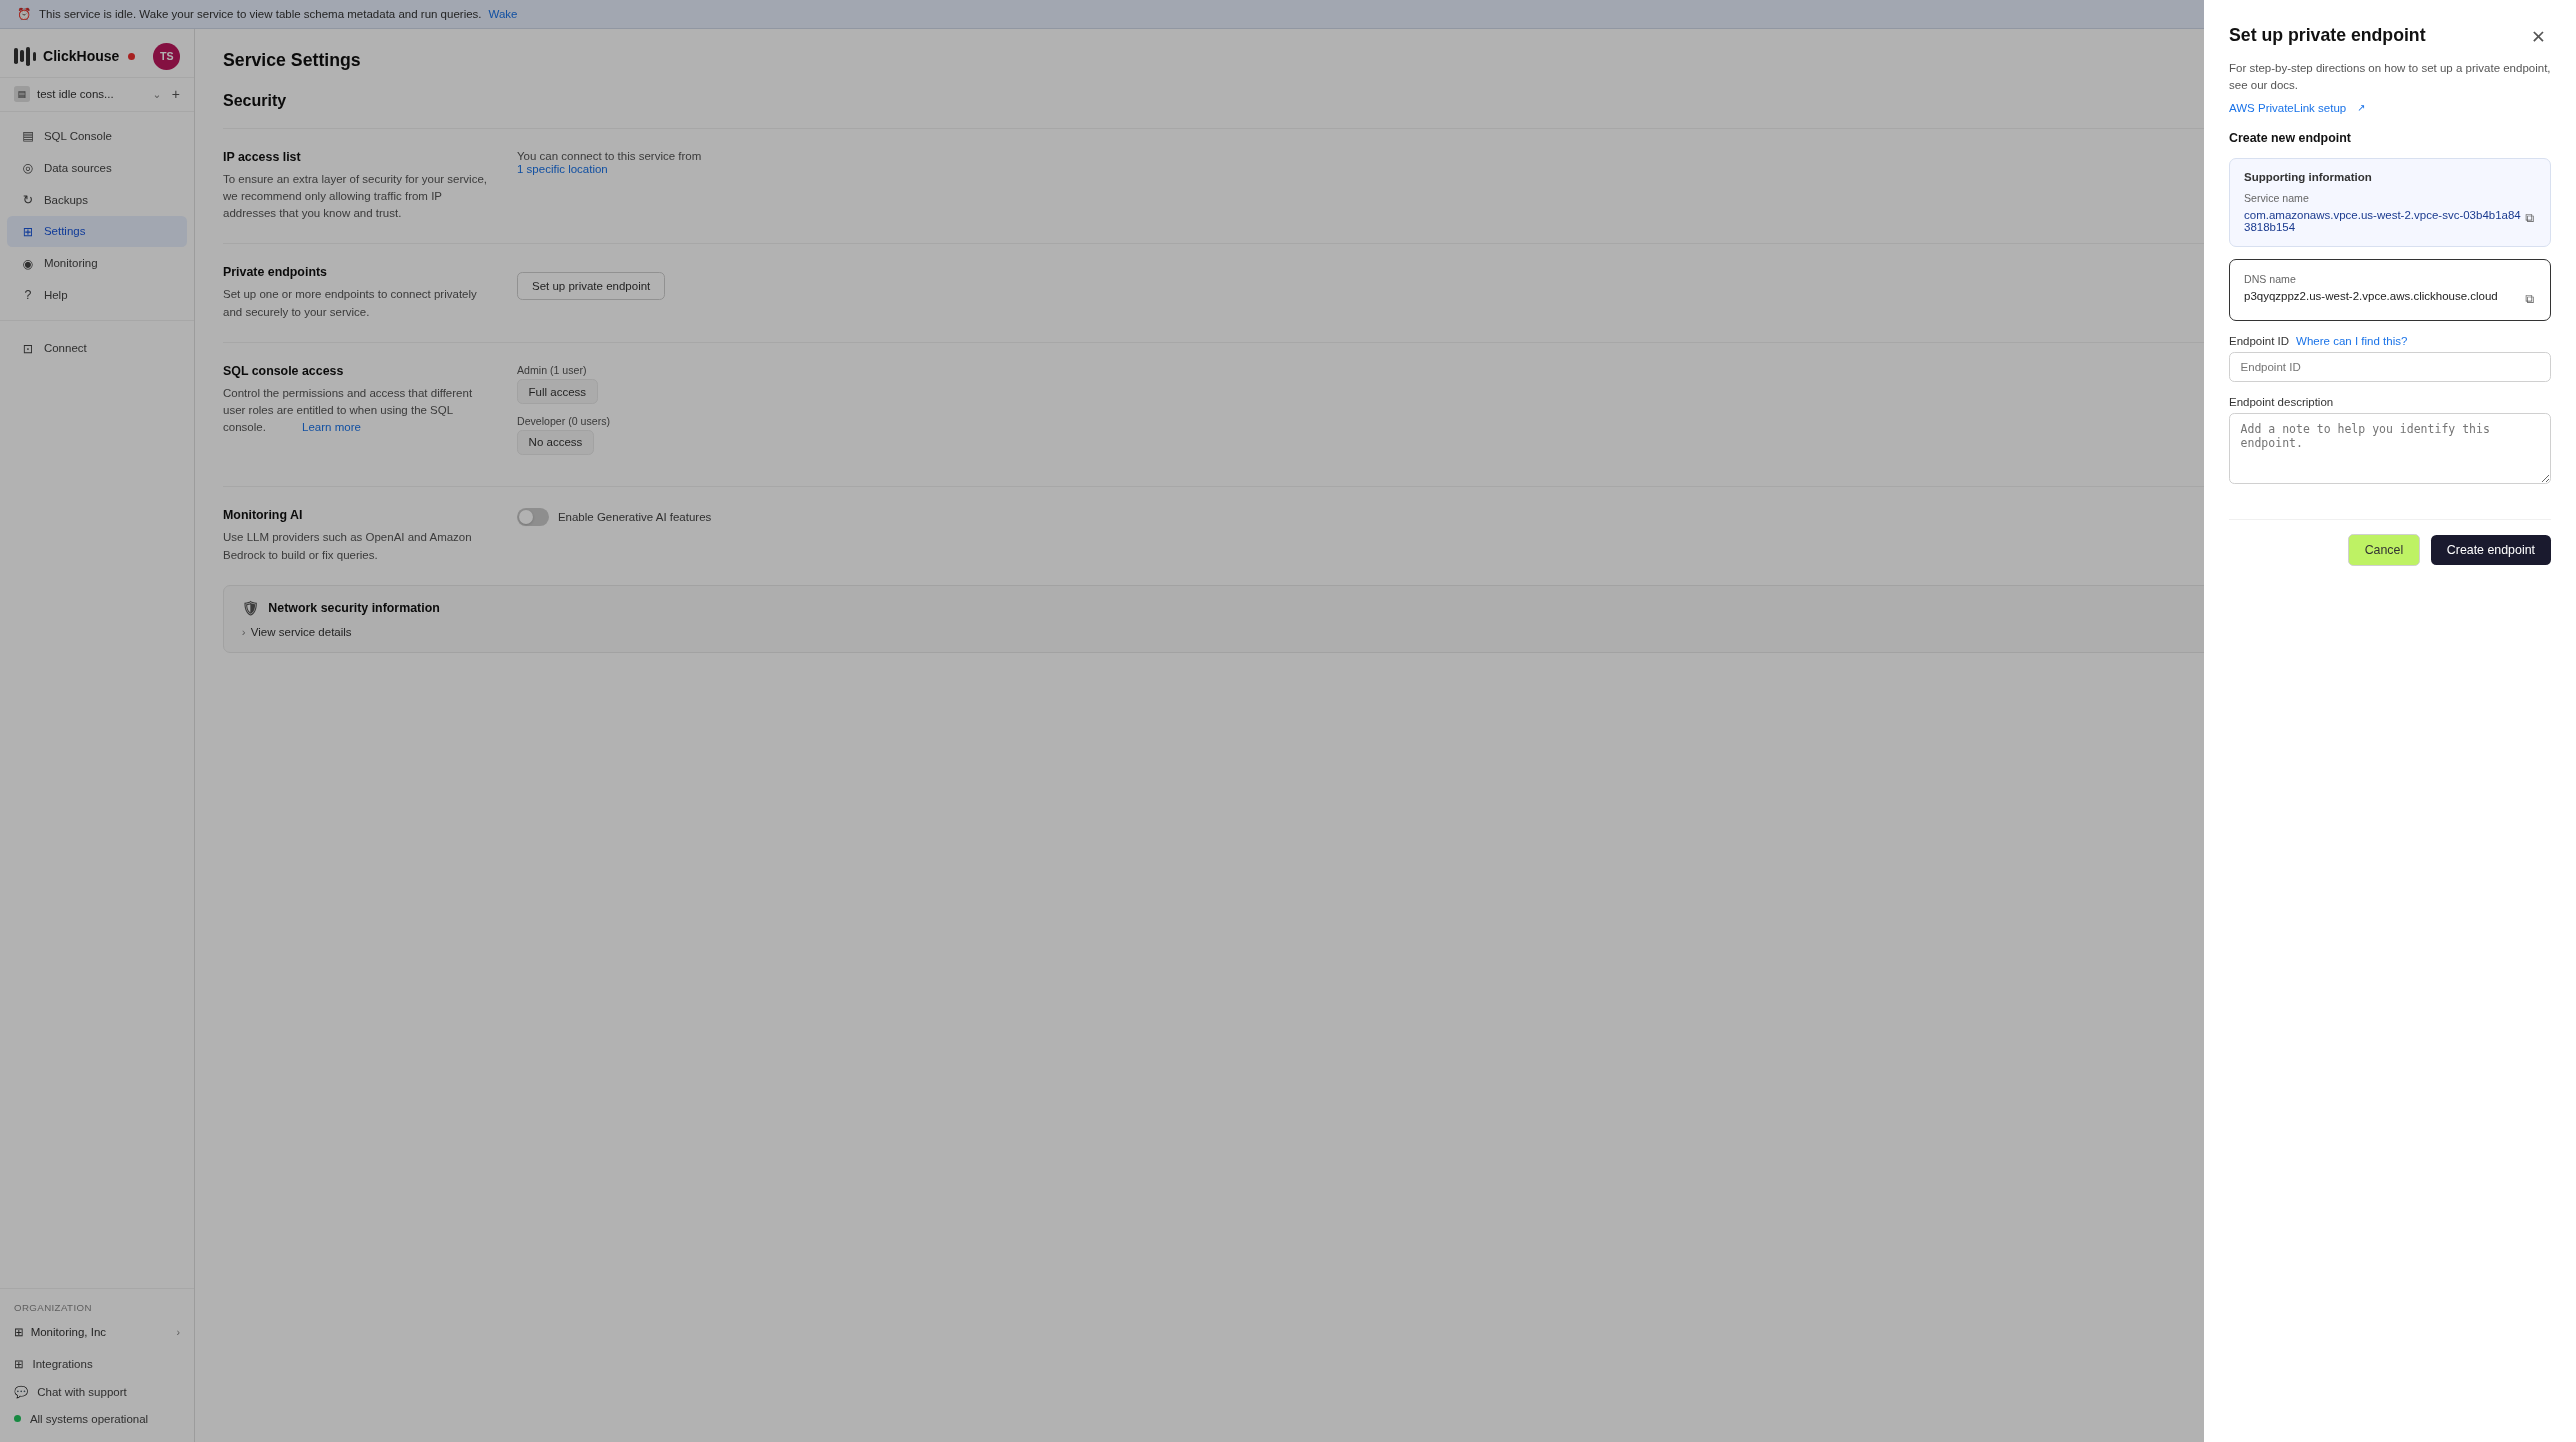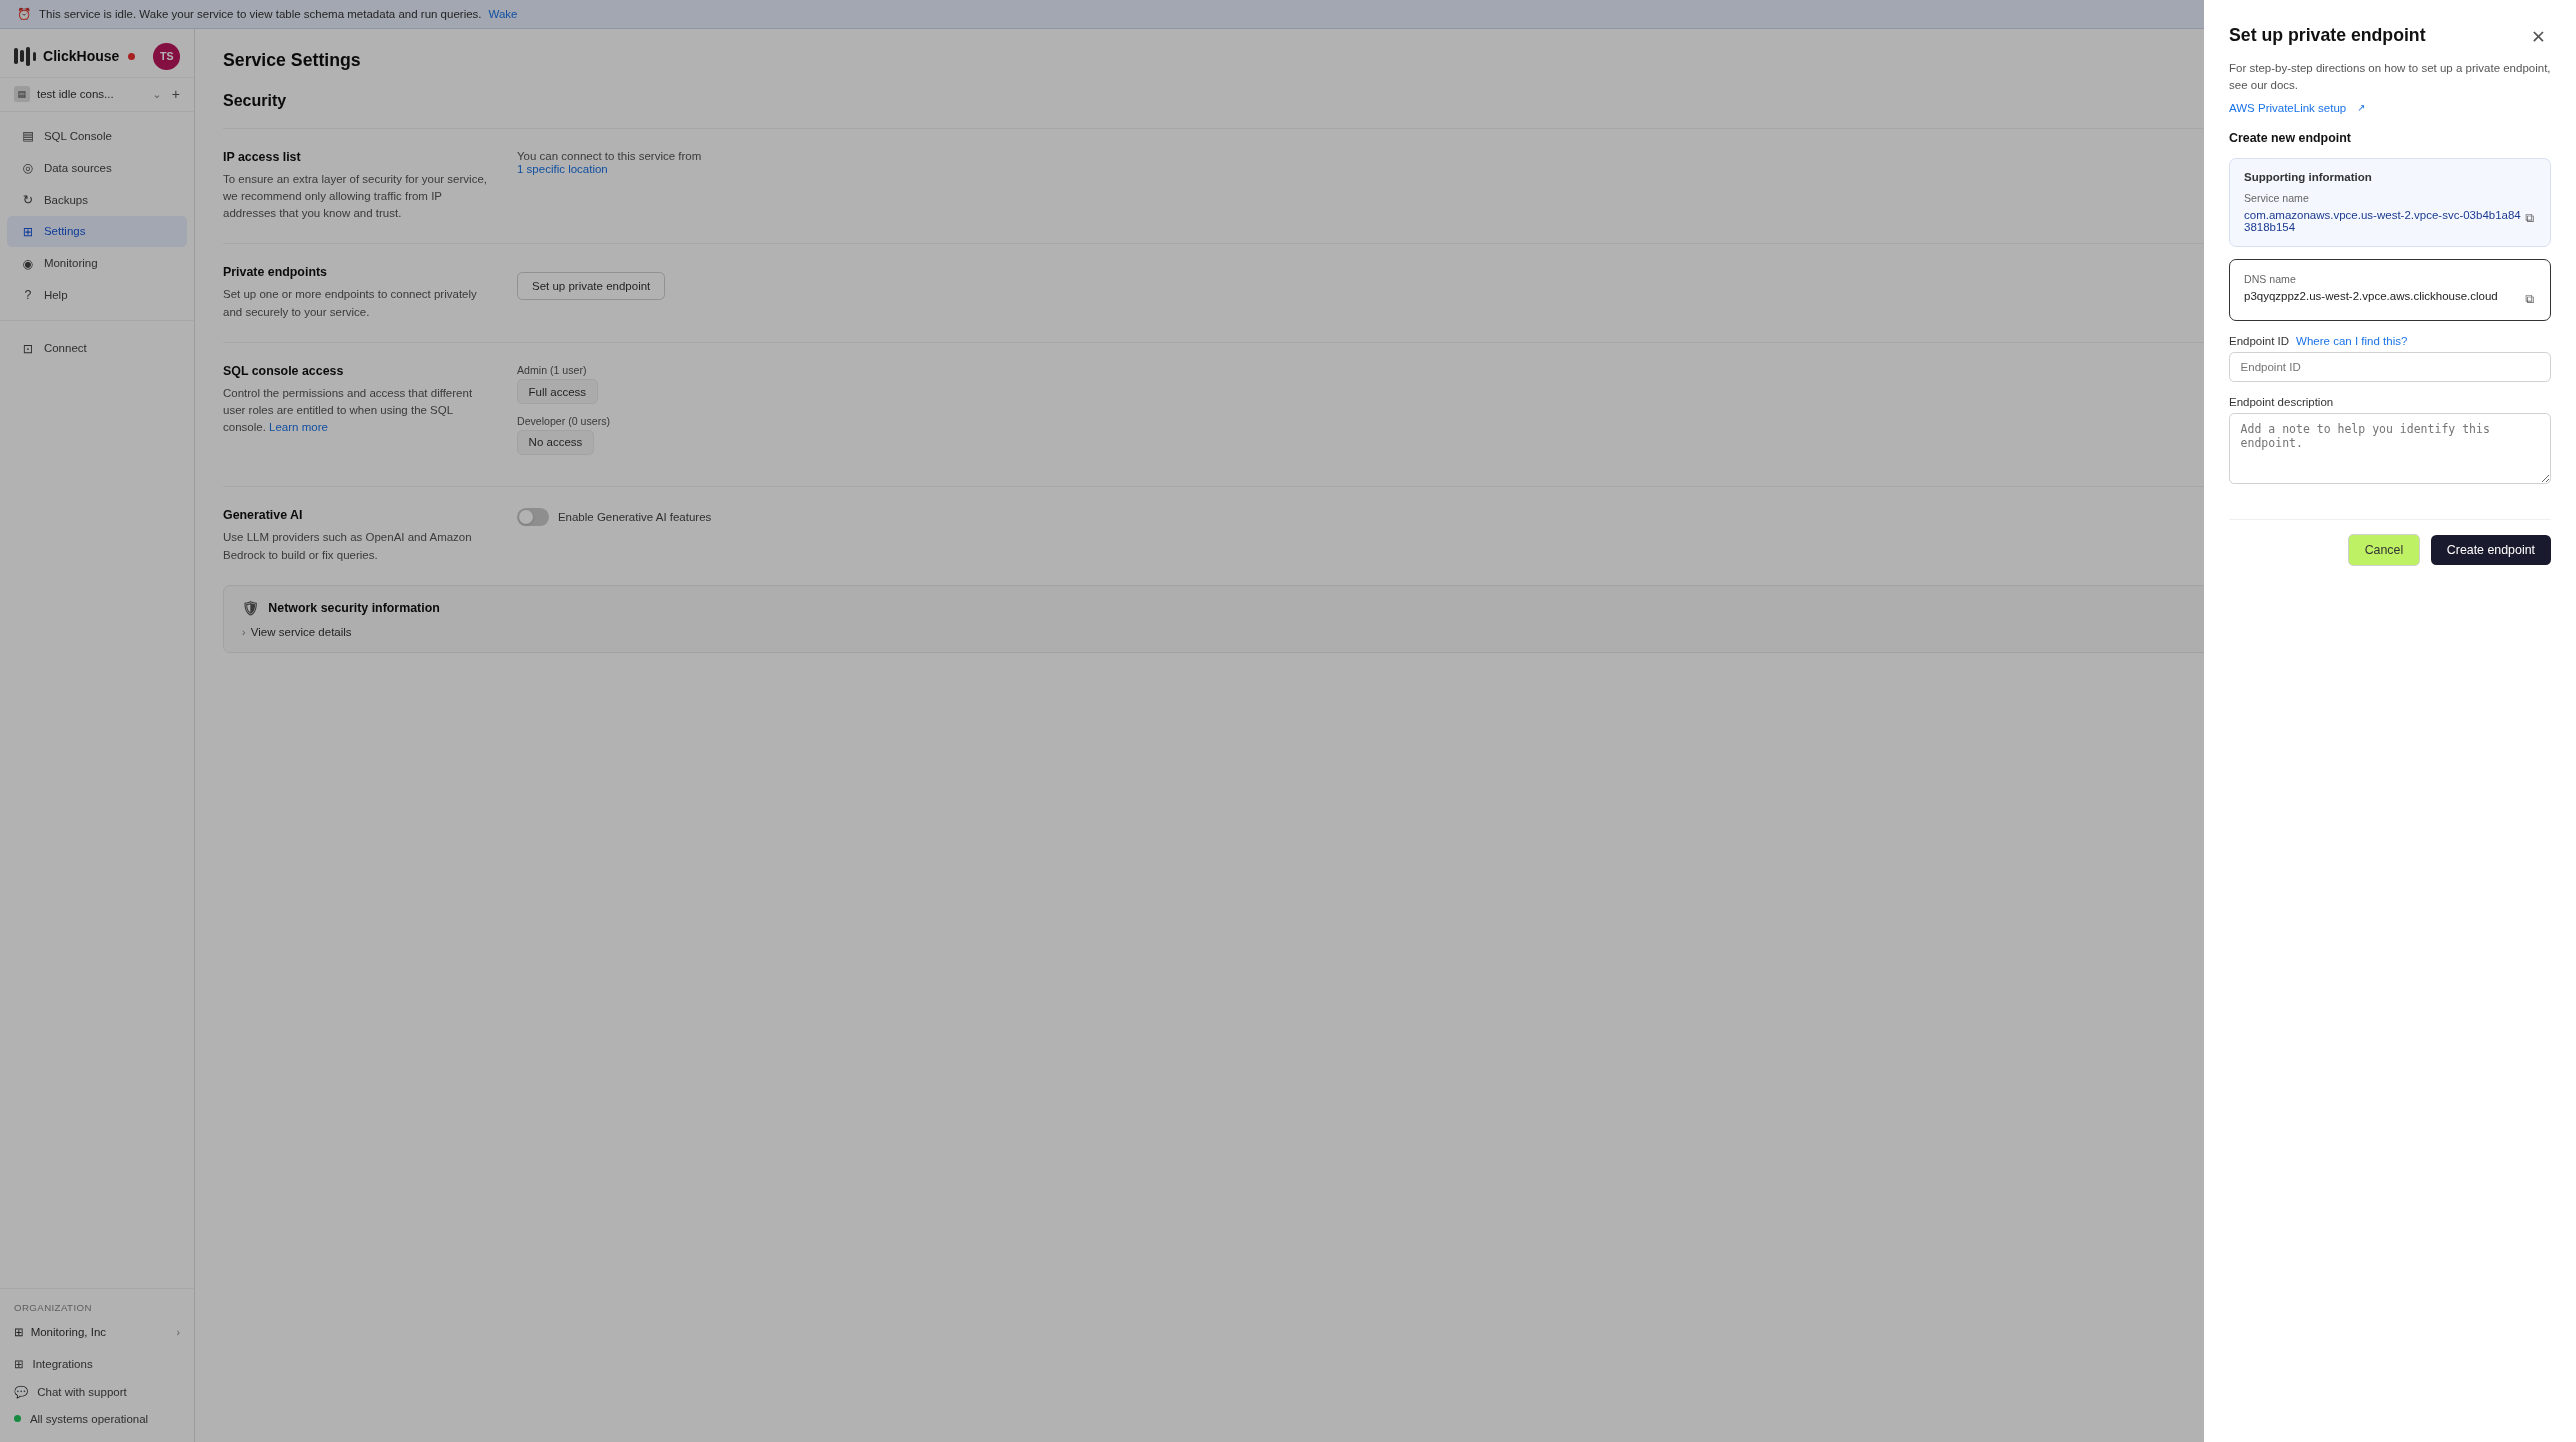"Learn more" .settings-desc a { margin-left: none -> 33px }
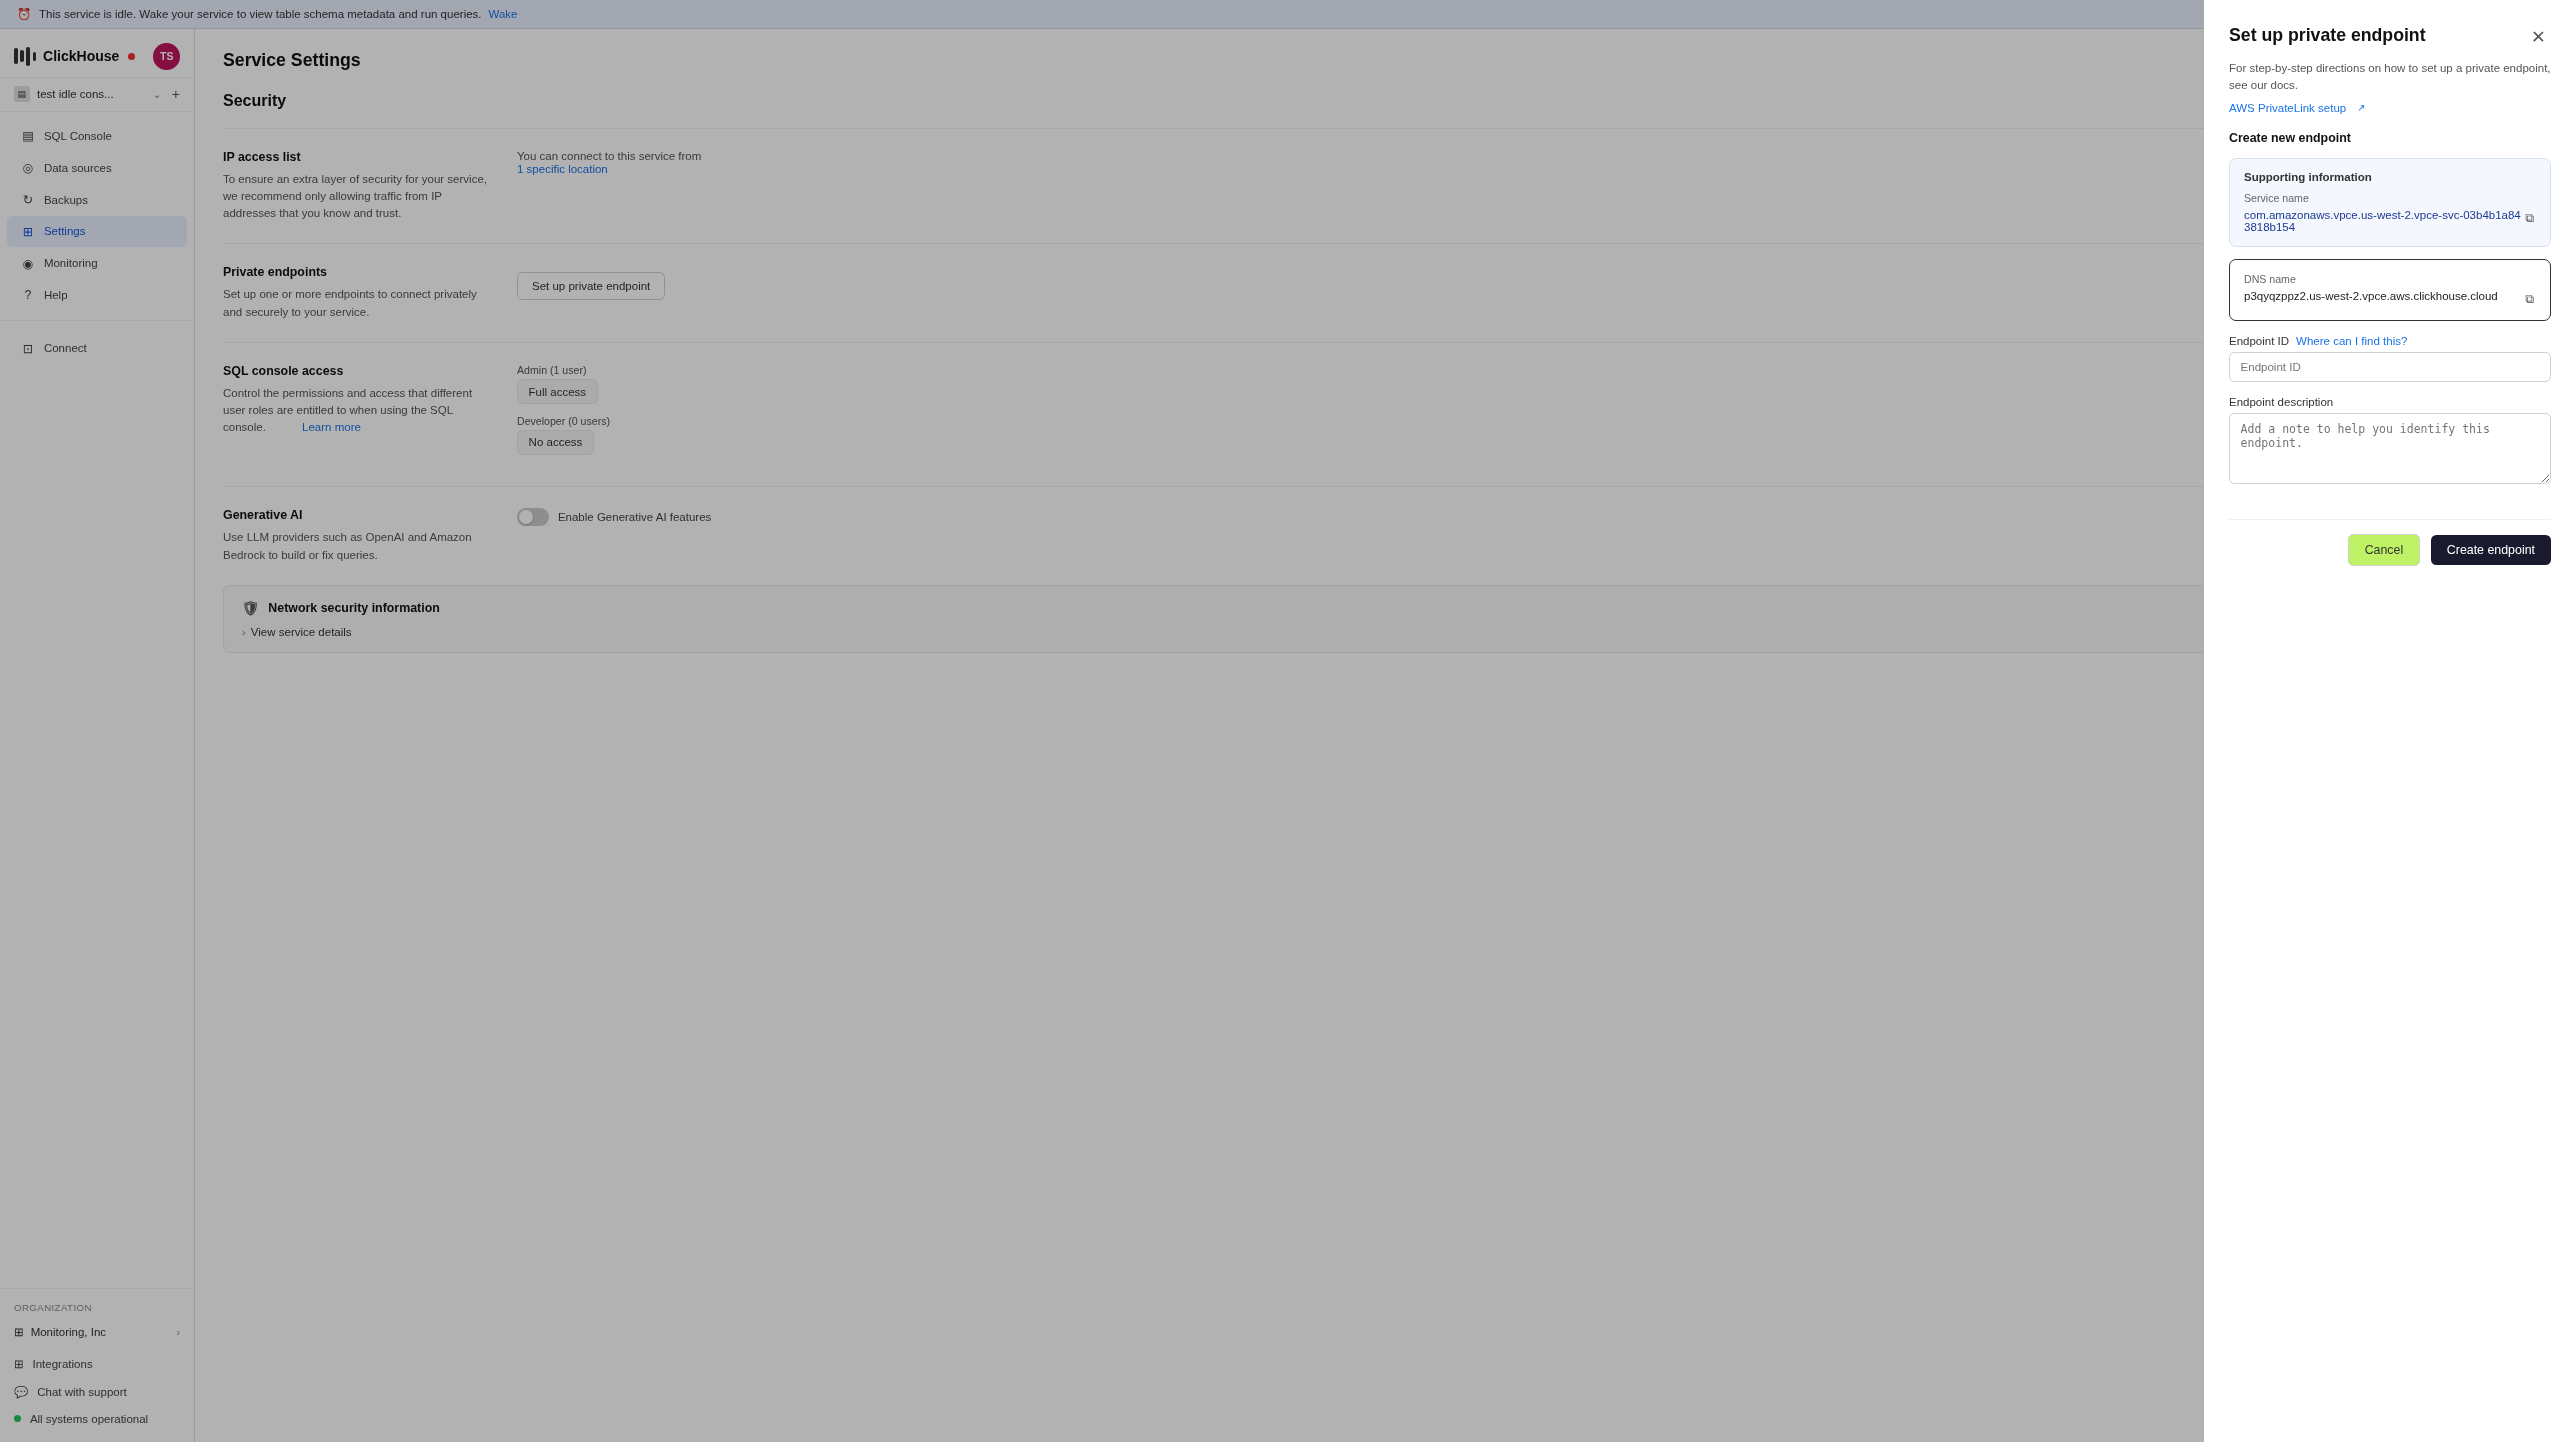"Generative AI" div.settings-label { text: Generative -> Monitoring }
